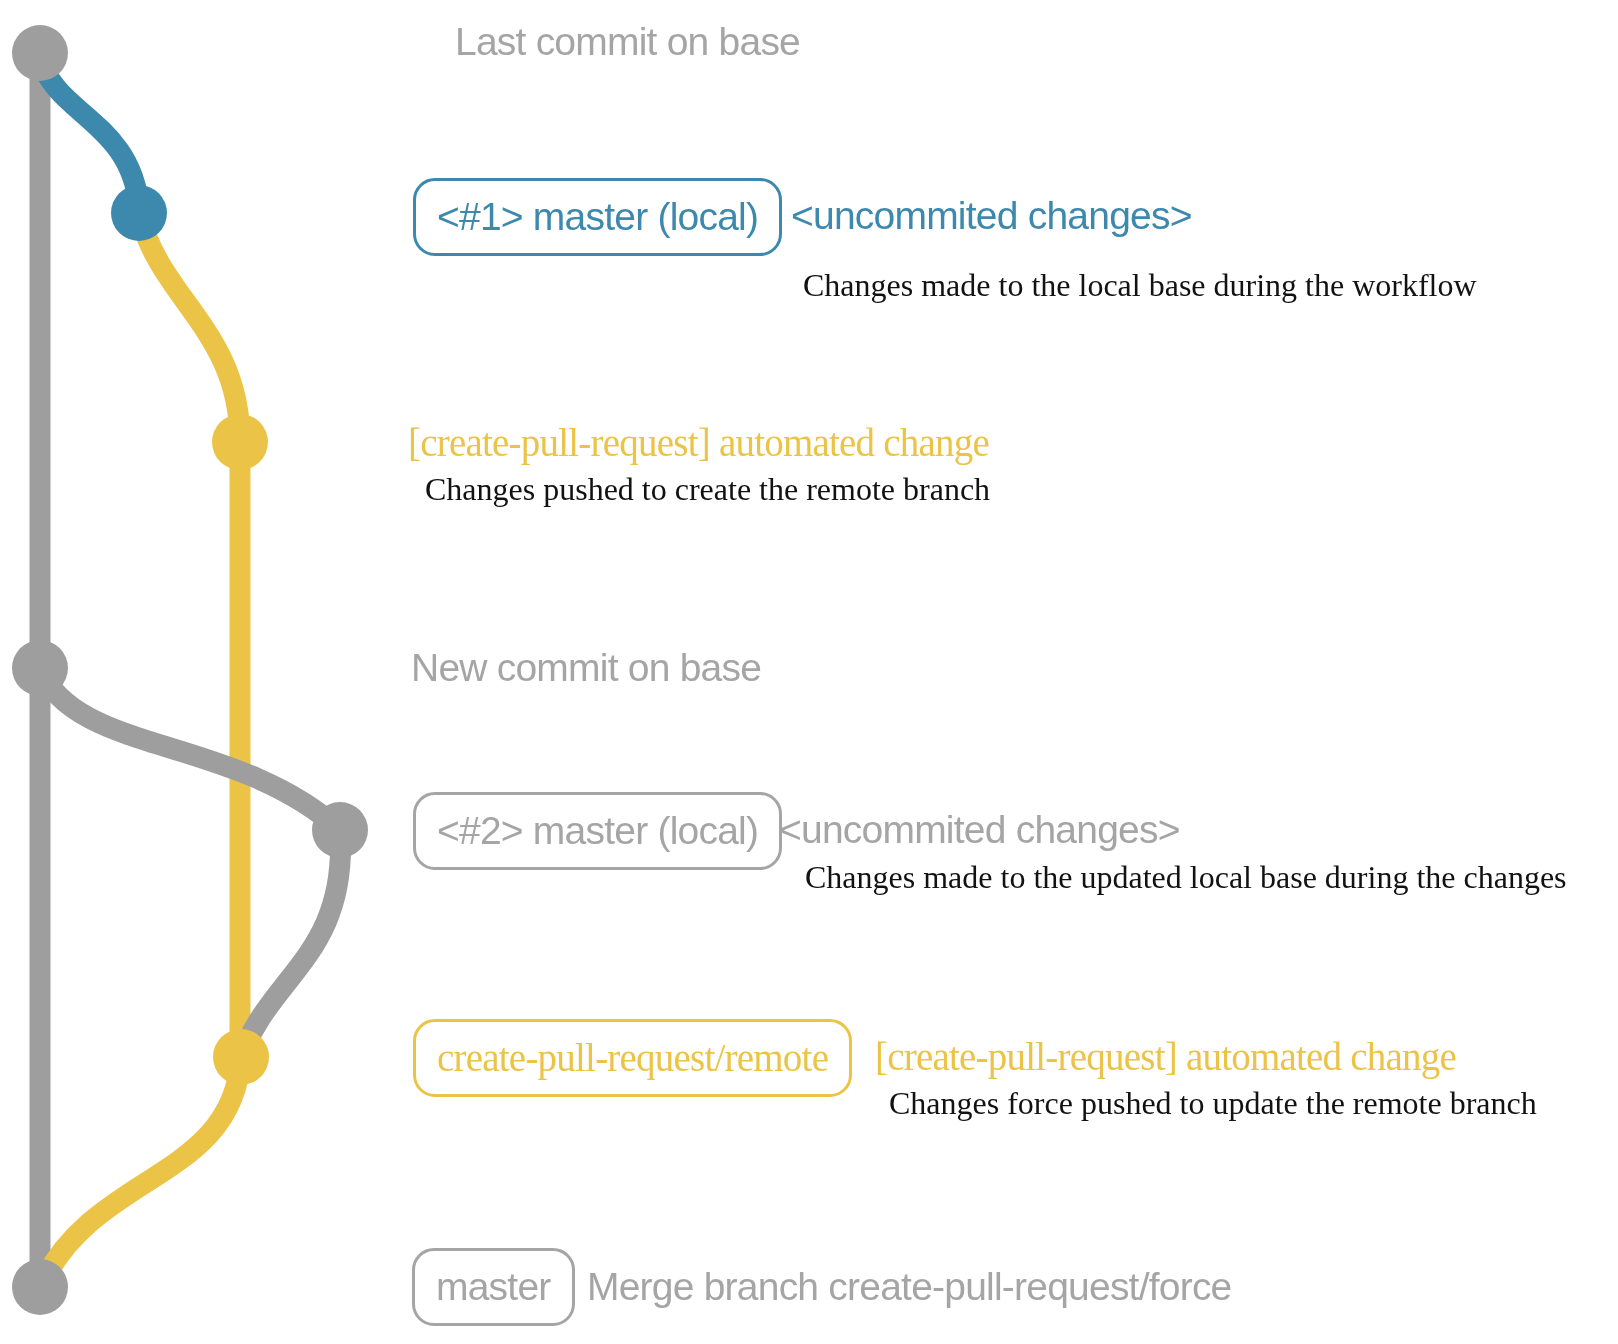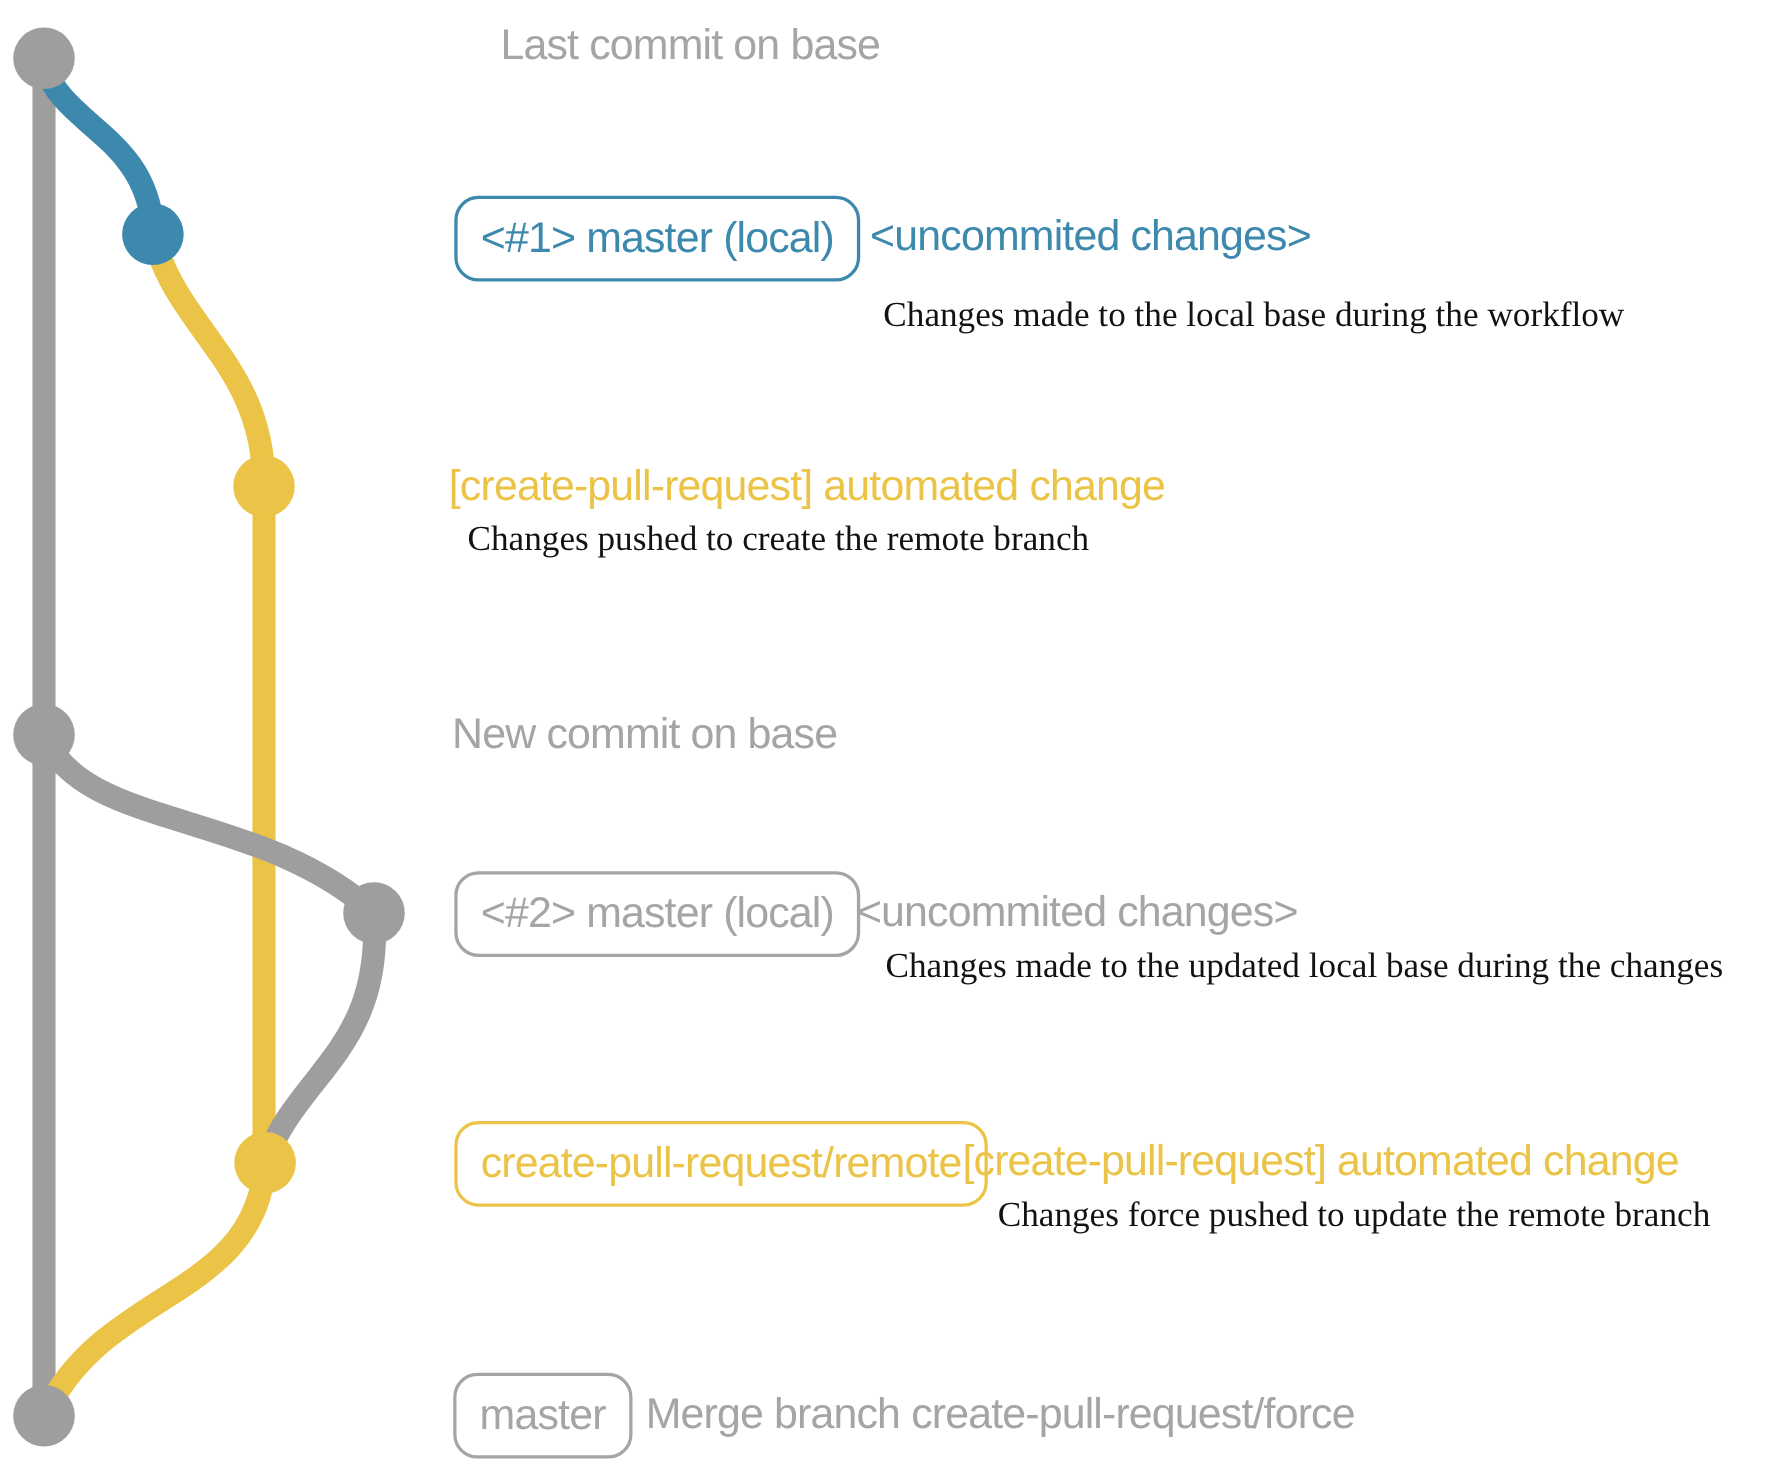"[create-pull-request] automated change" .c-yellow { font-family: none -> Liberation Serif, serif }
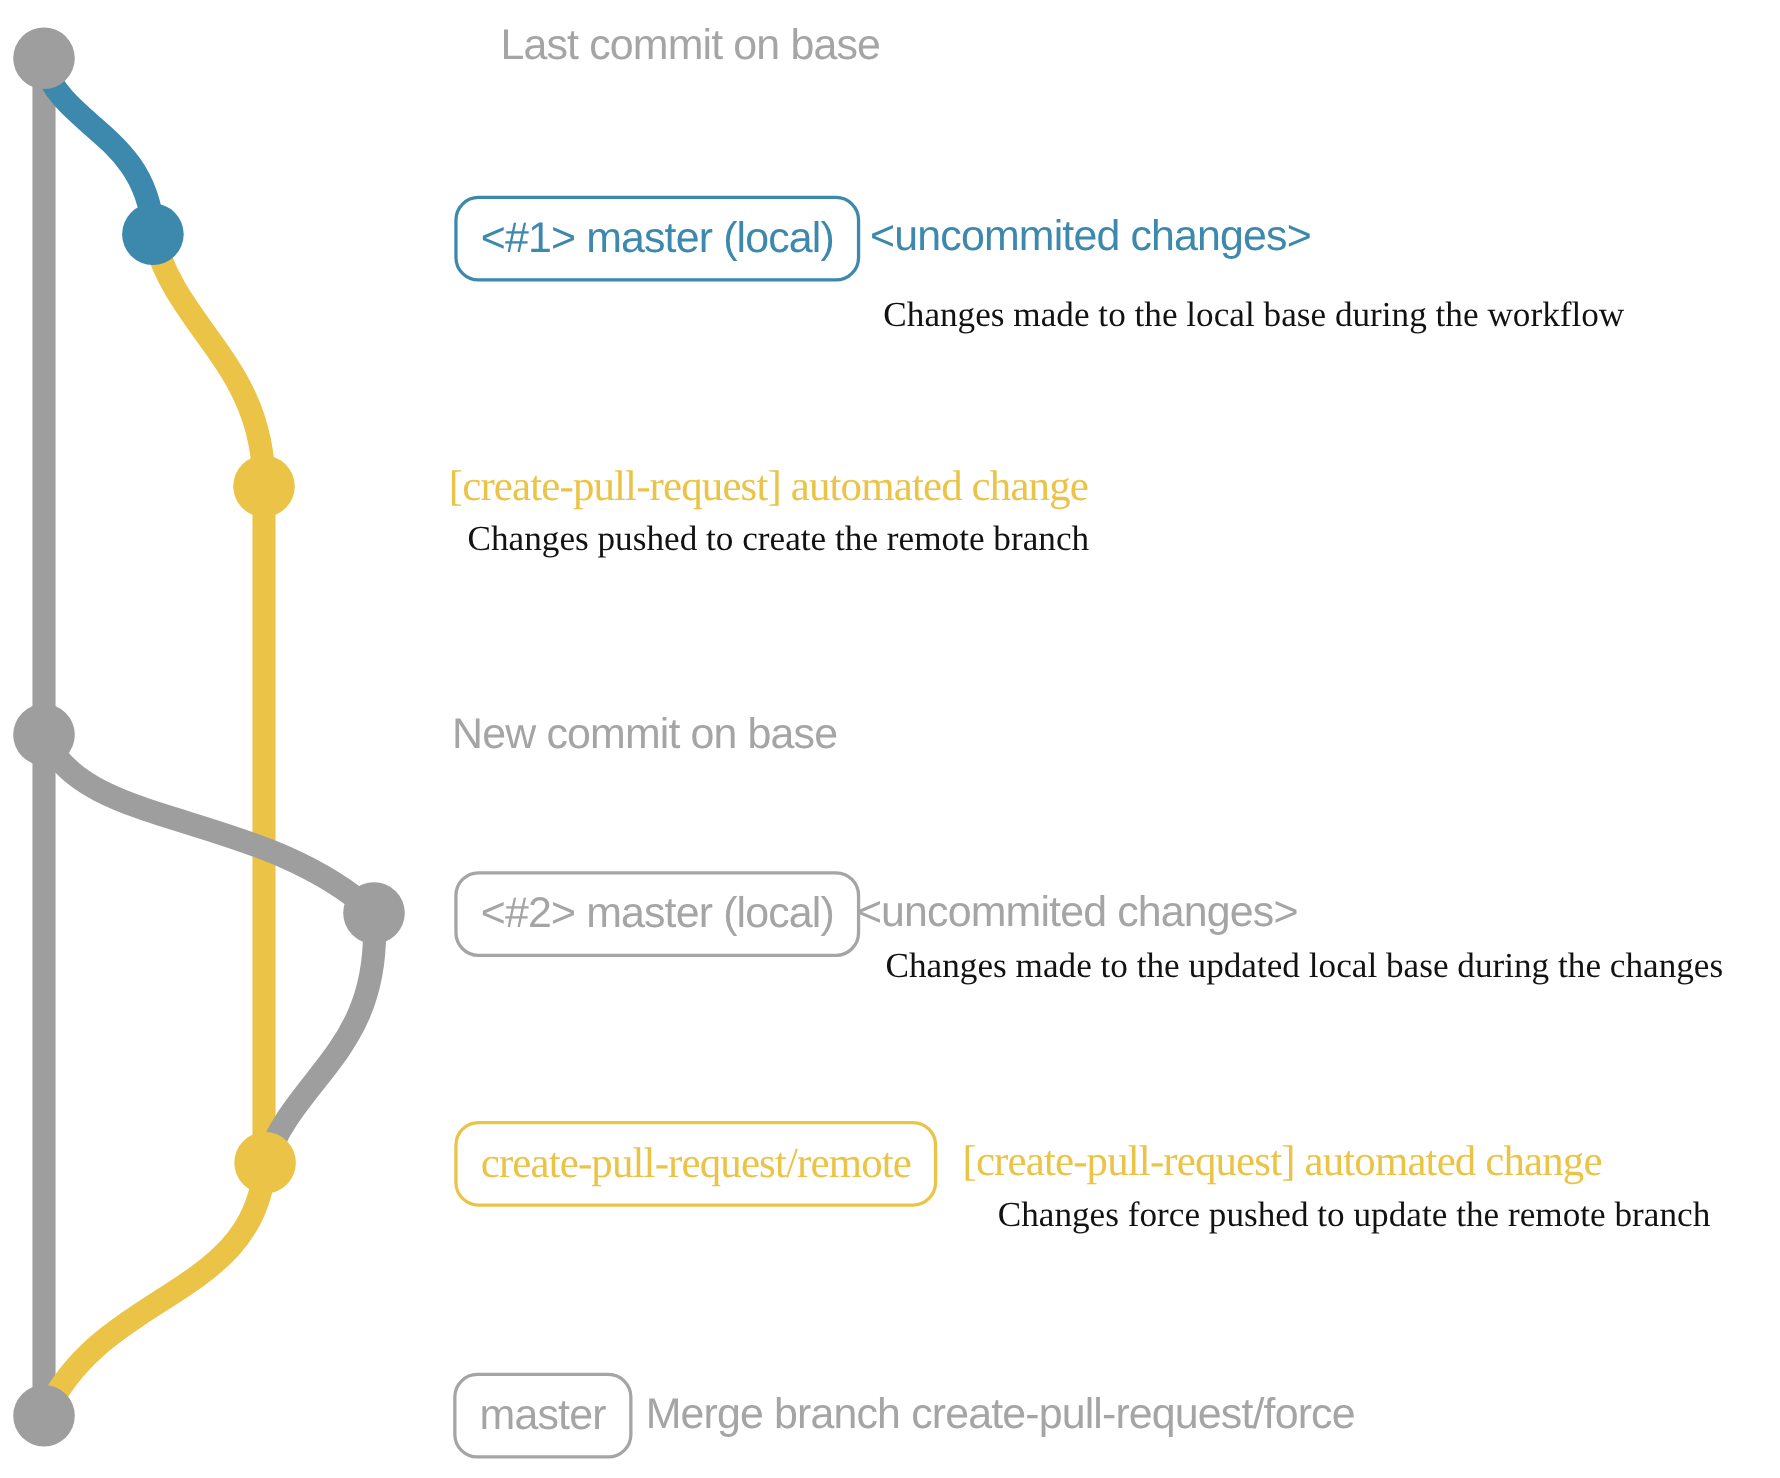"Changes force pushed to update" .r6-desc { margin-left: 18px -> none }
